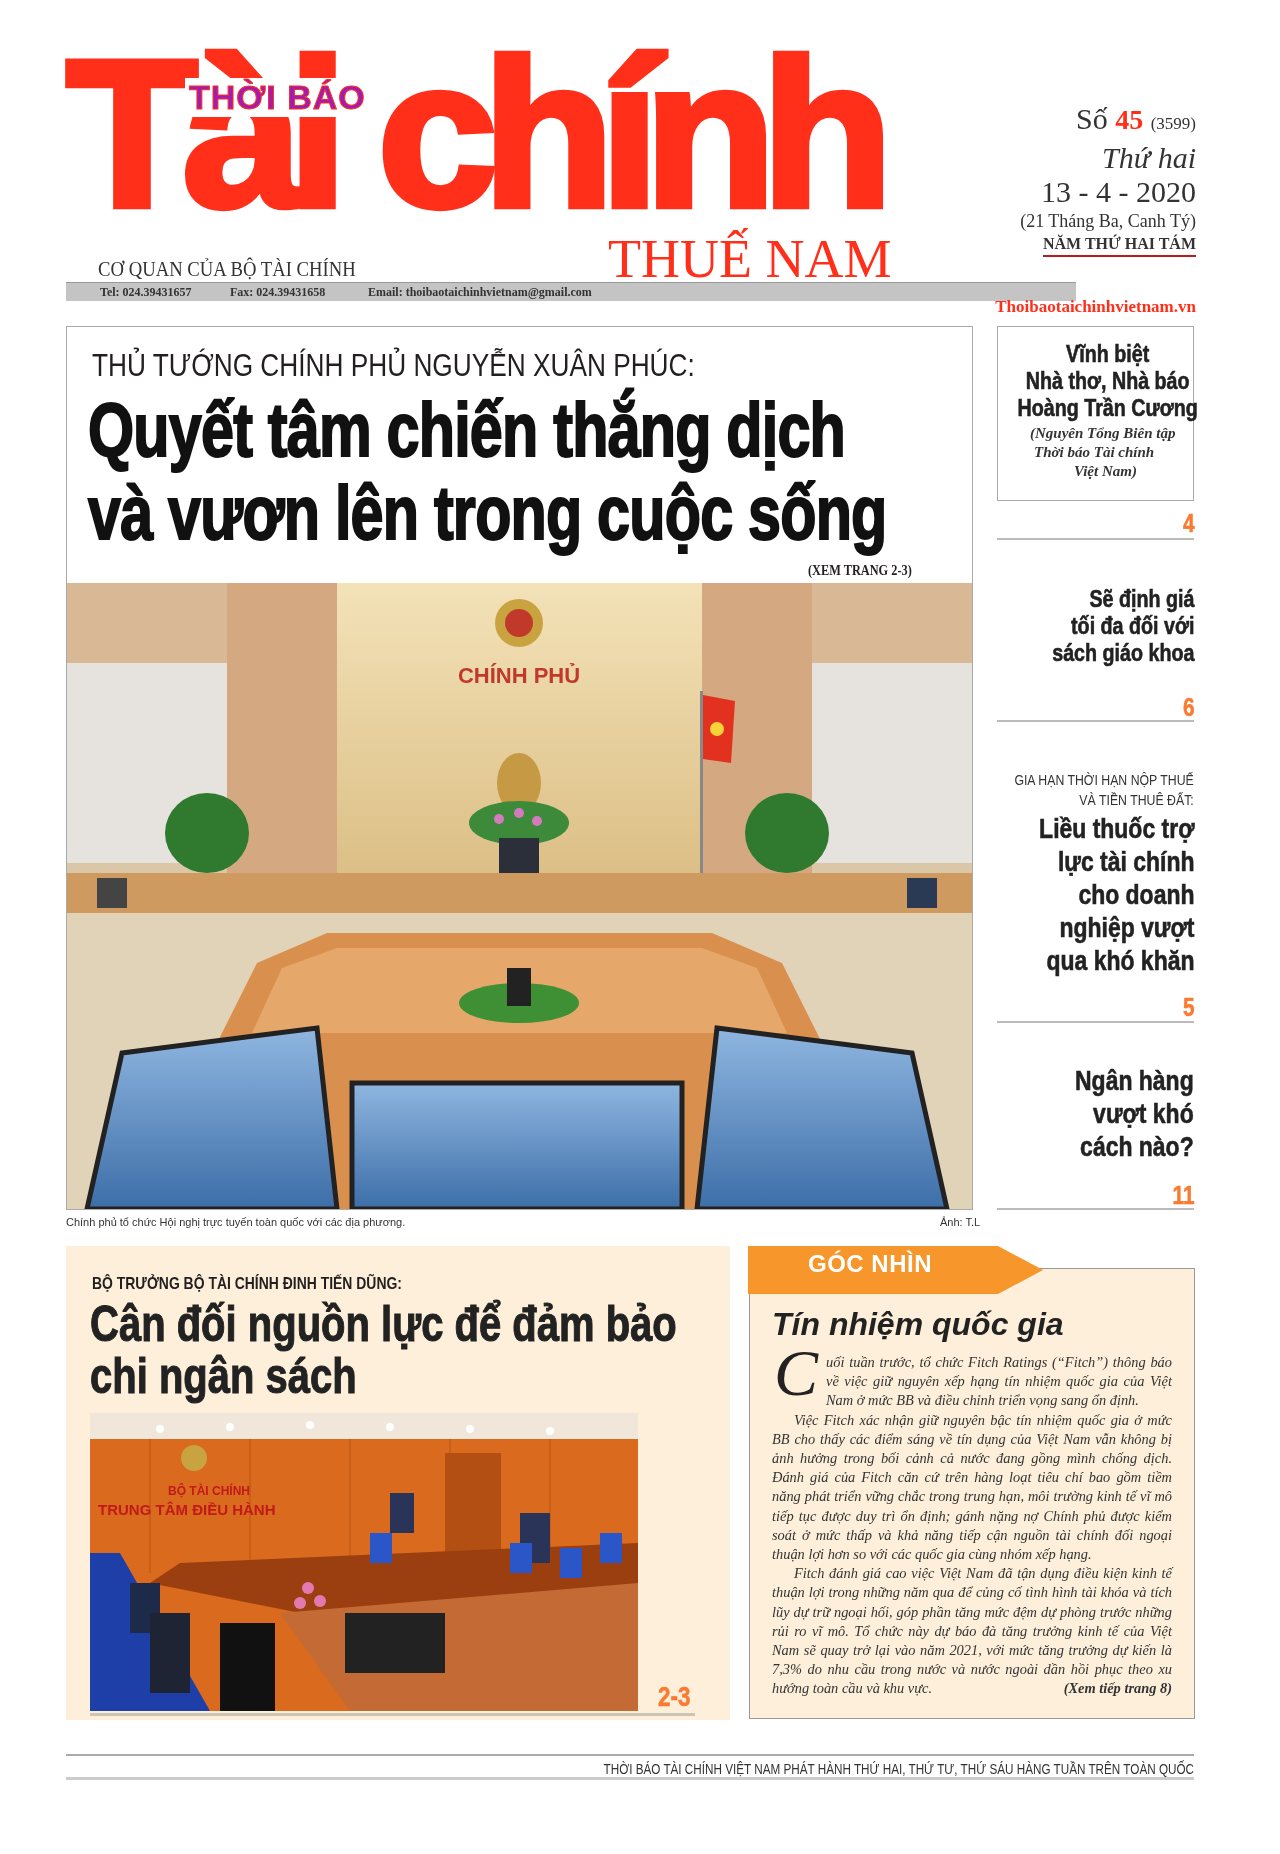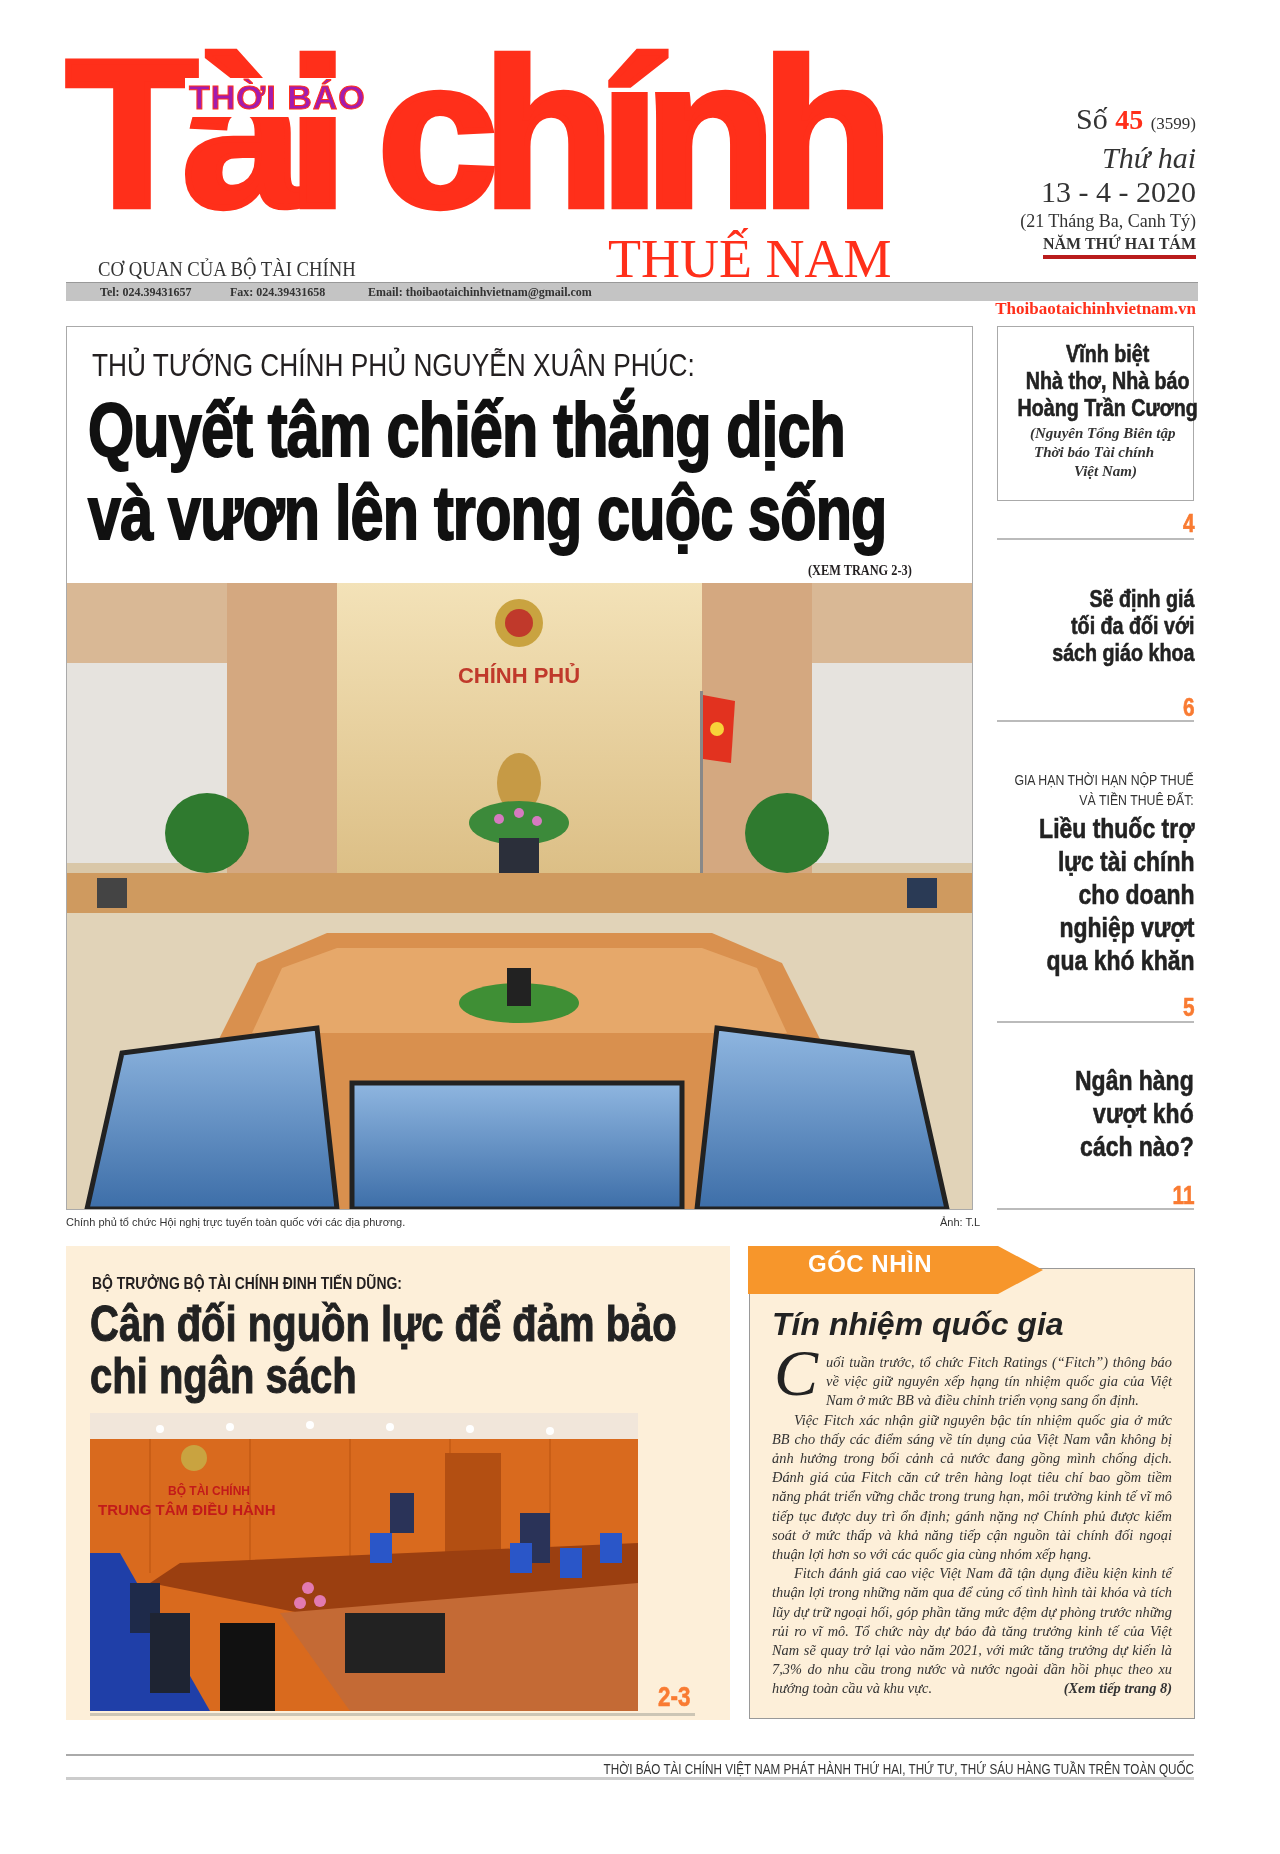"NĂM THỨ HAI TÁM" .issue .l5 { border-bottom: 4px solid #b91c1c -> 2px solid #b91c1c }
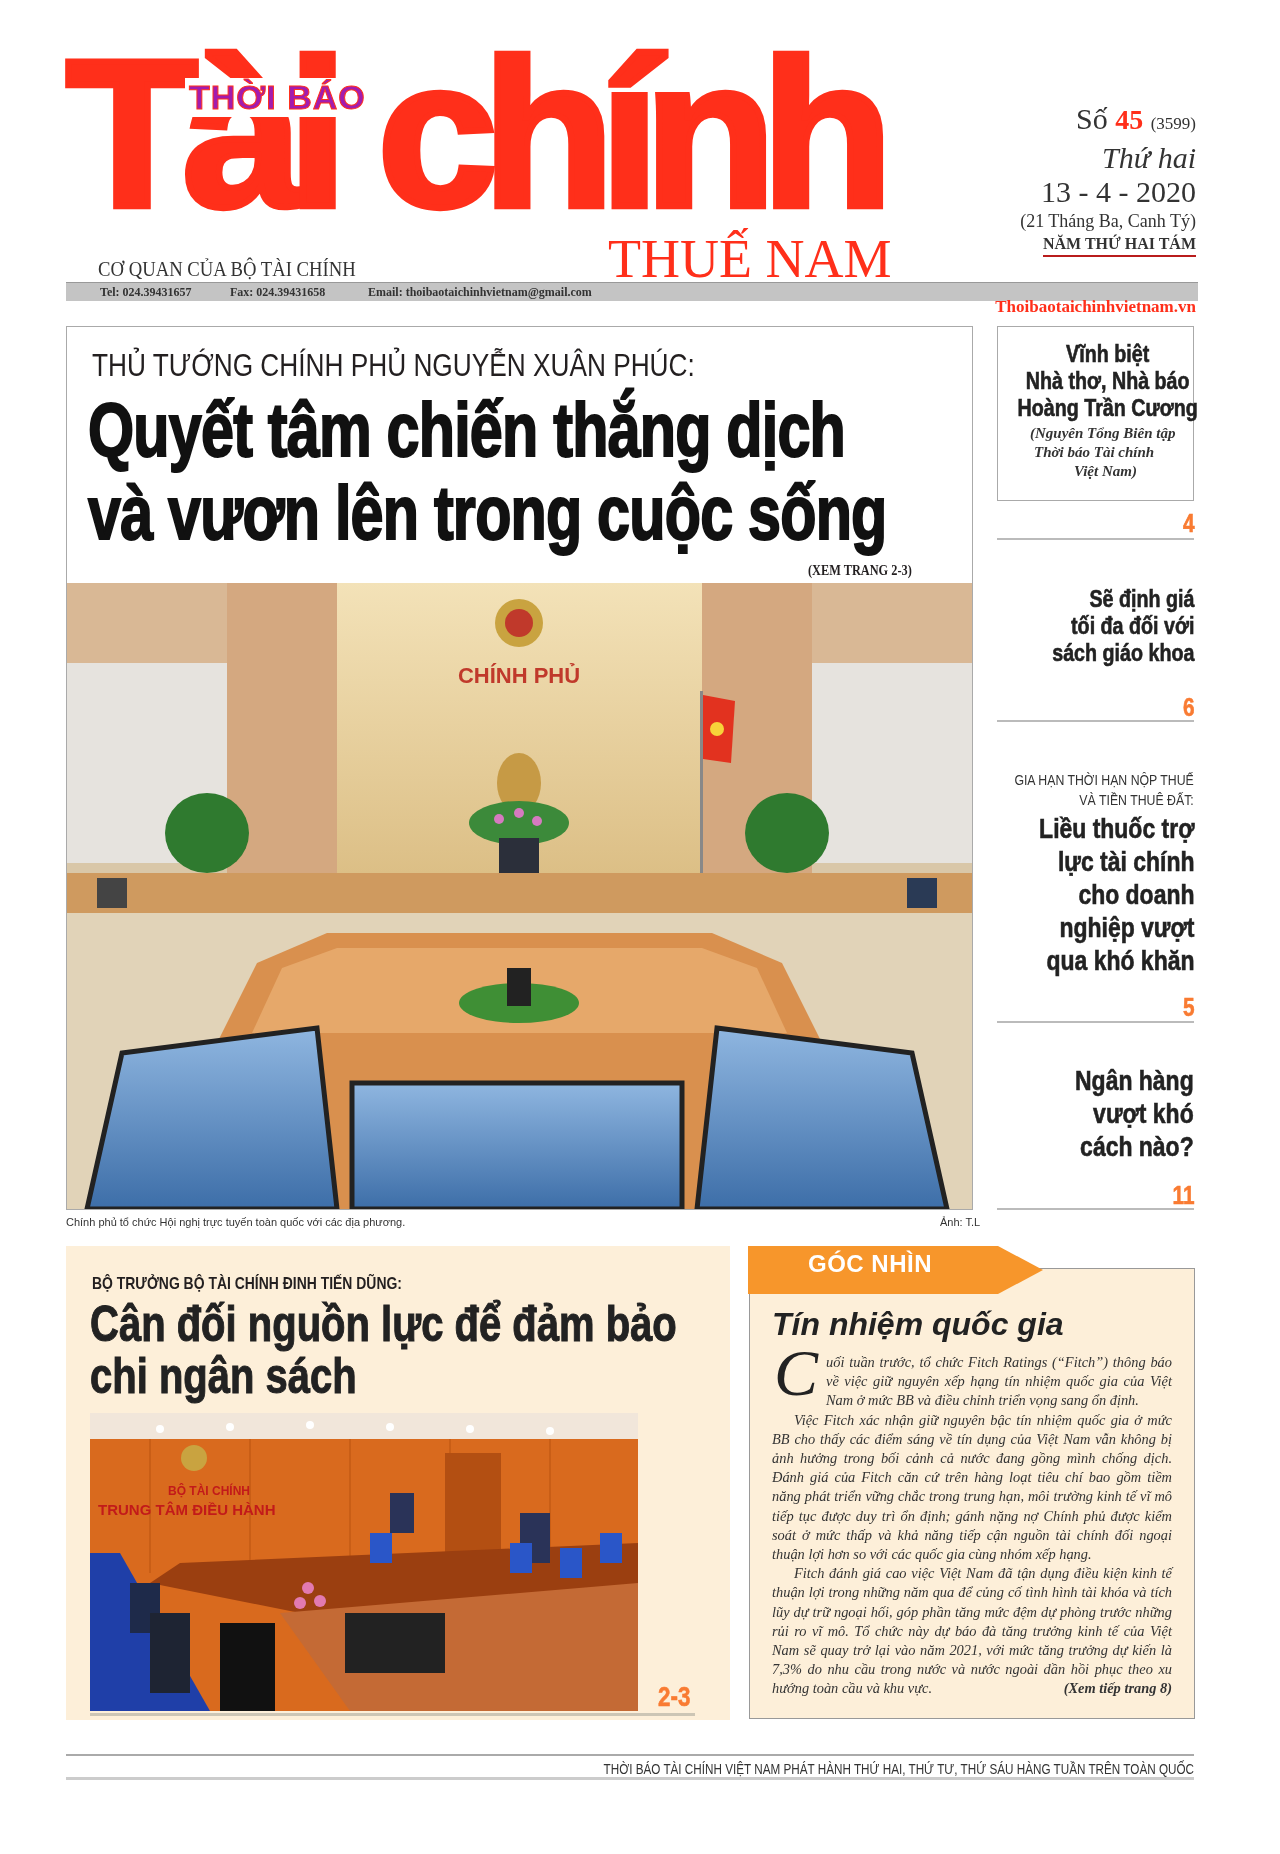"Tel: 024.39431657" .contact-bar { width: 1132px -> 1010px }
